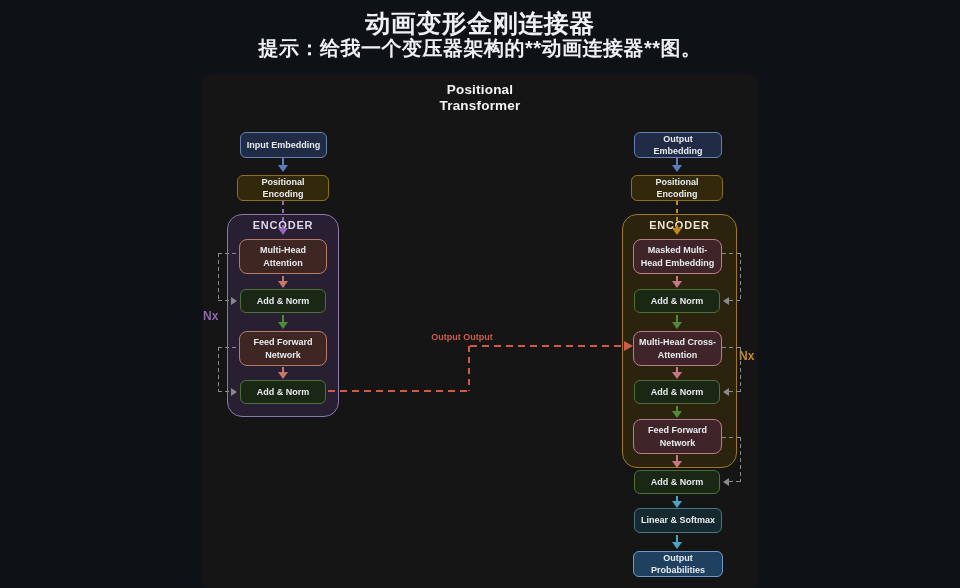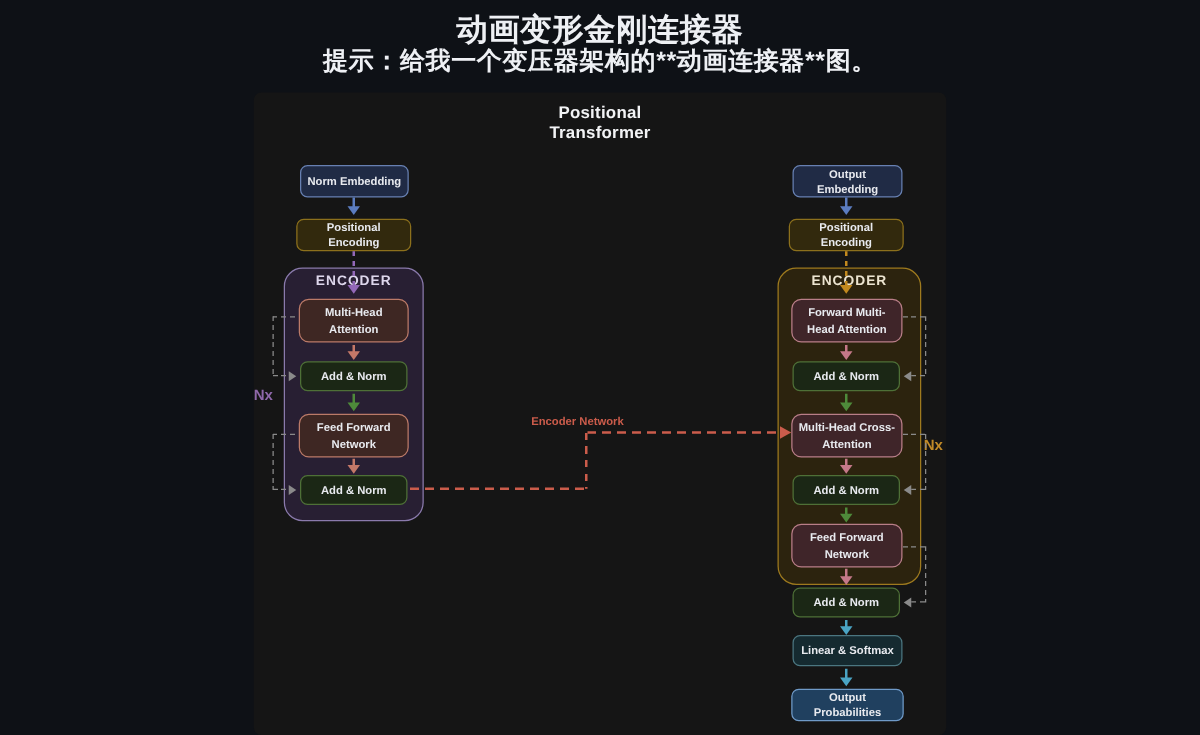"Norm Embedding" div.node { text: Norm -> Input }
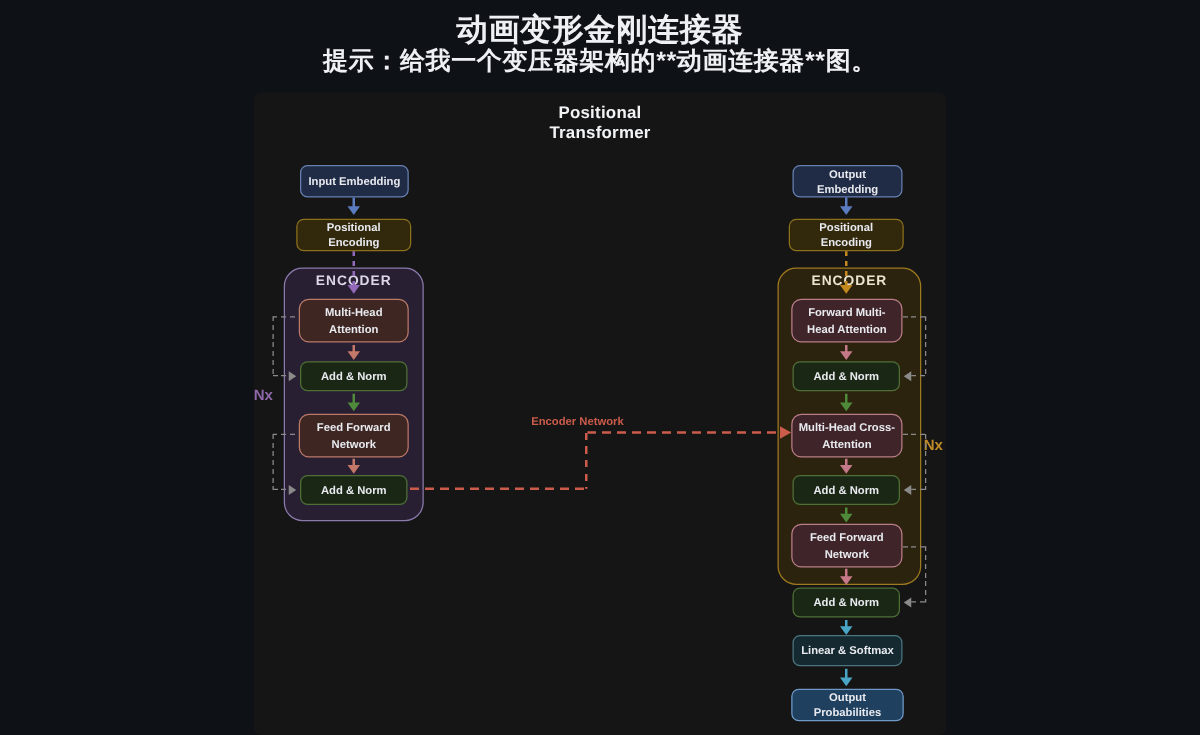"Forward Multi-Head Attention" div.node { text: Forward Multi-Head Attention -> Masked Multi-Head Embedding }
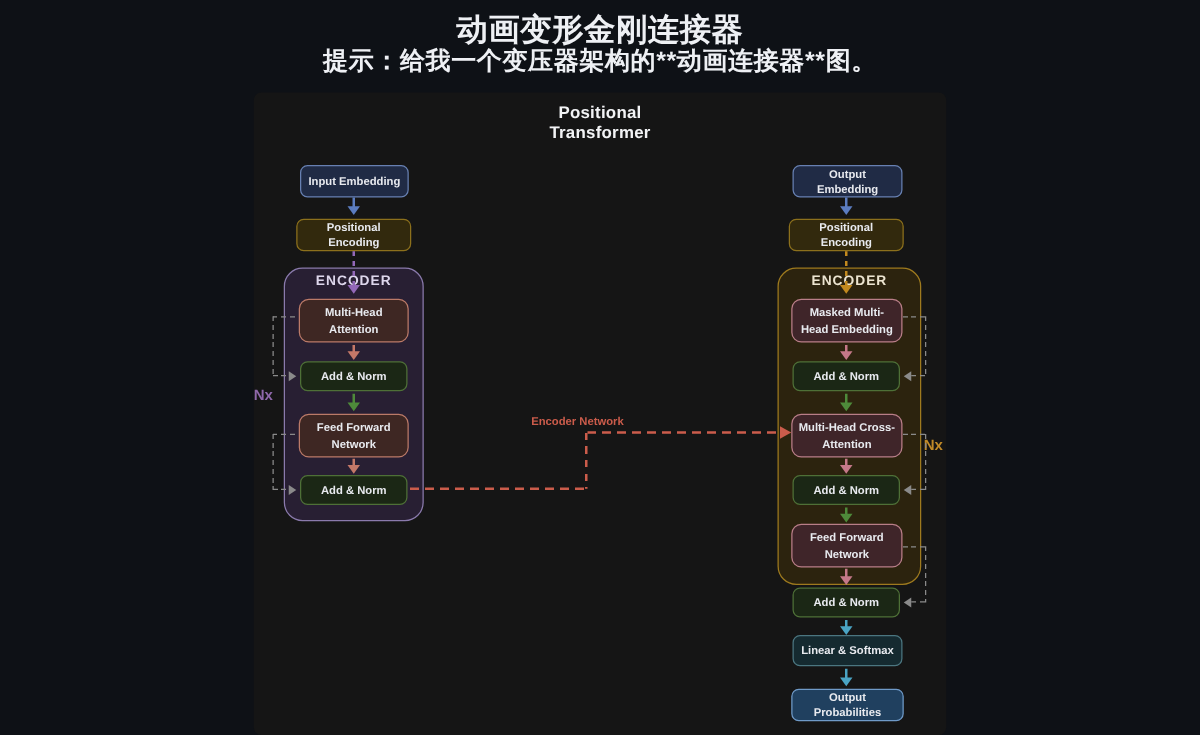"Encoder Network" div.eo-label { text: Encoder Network -> Output Output }
